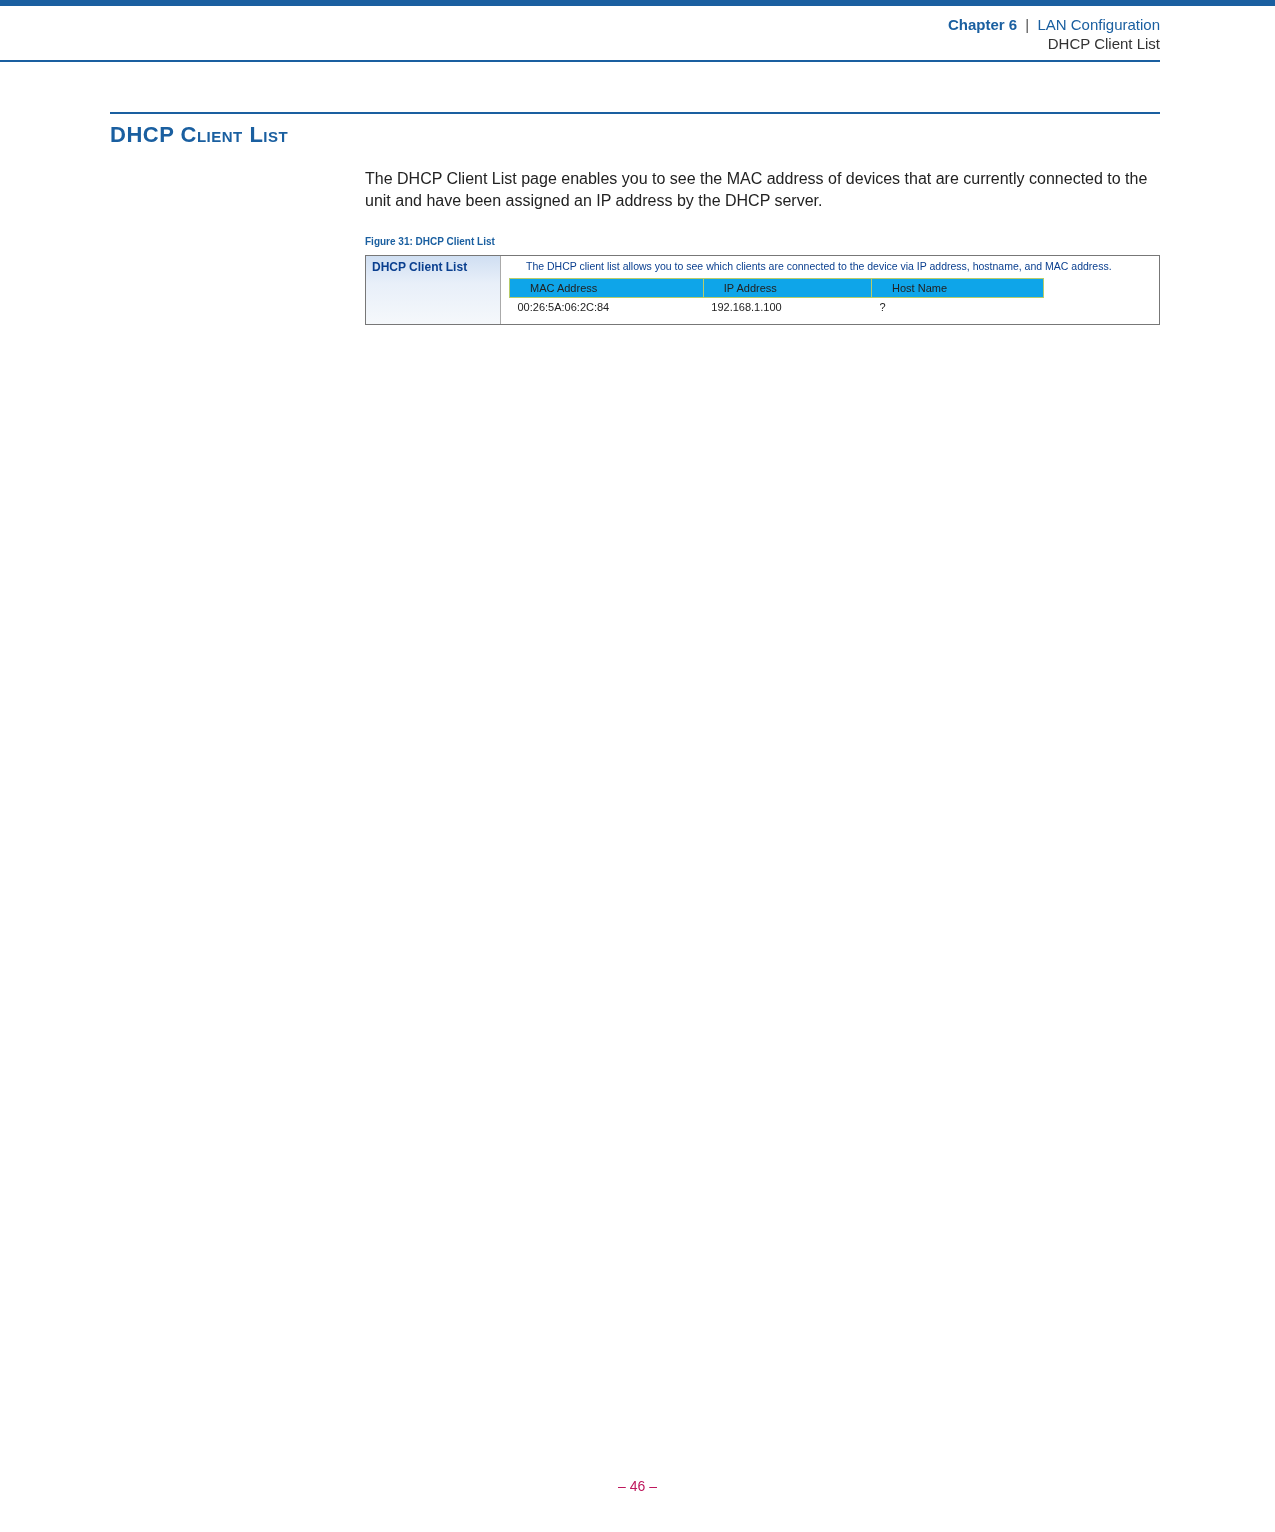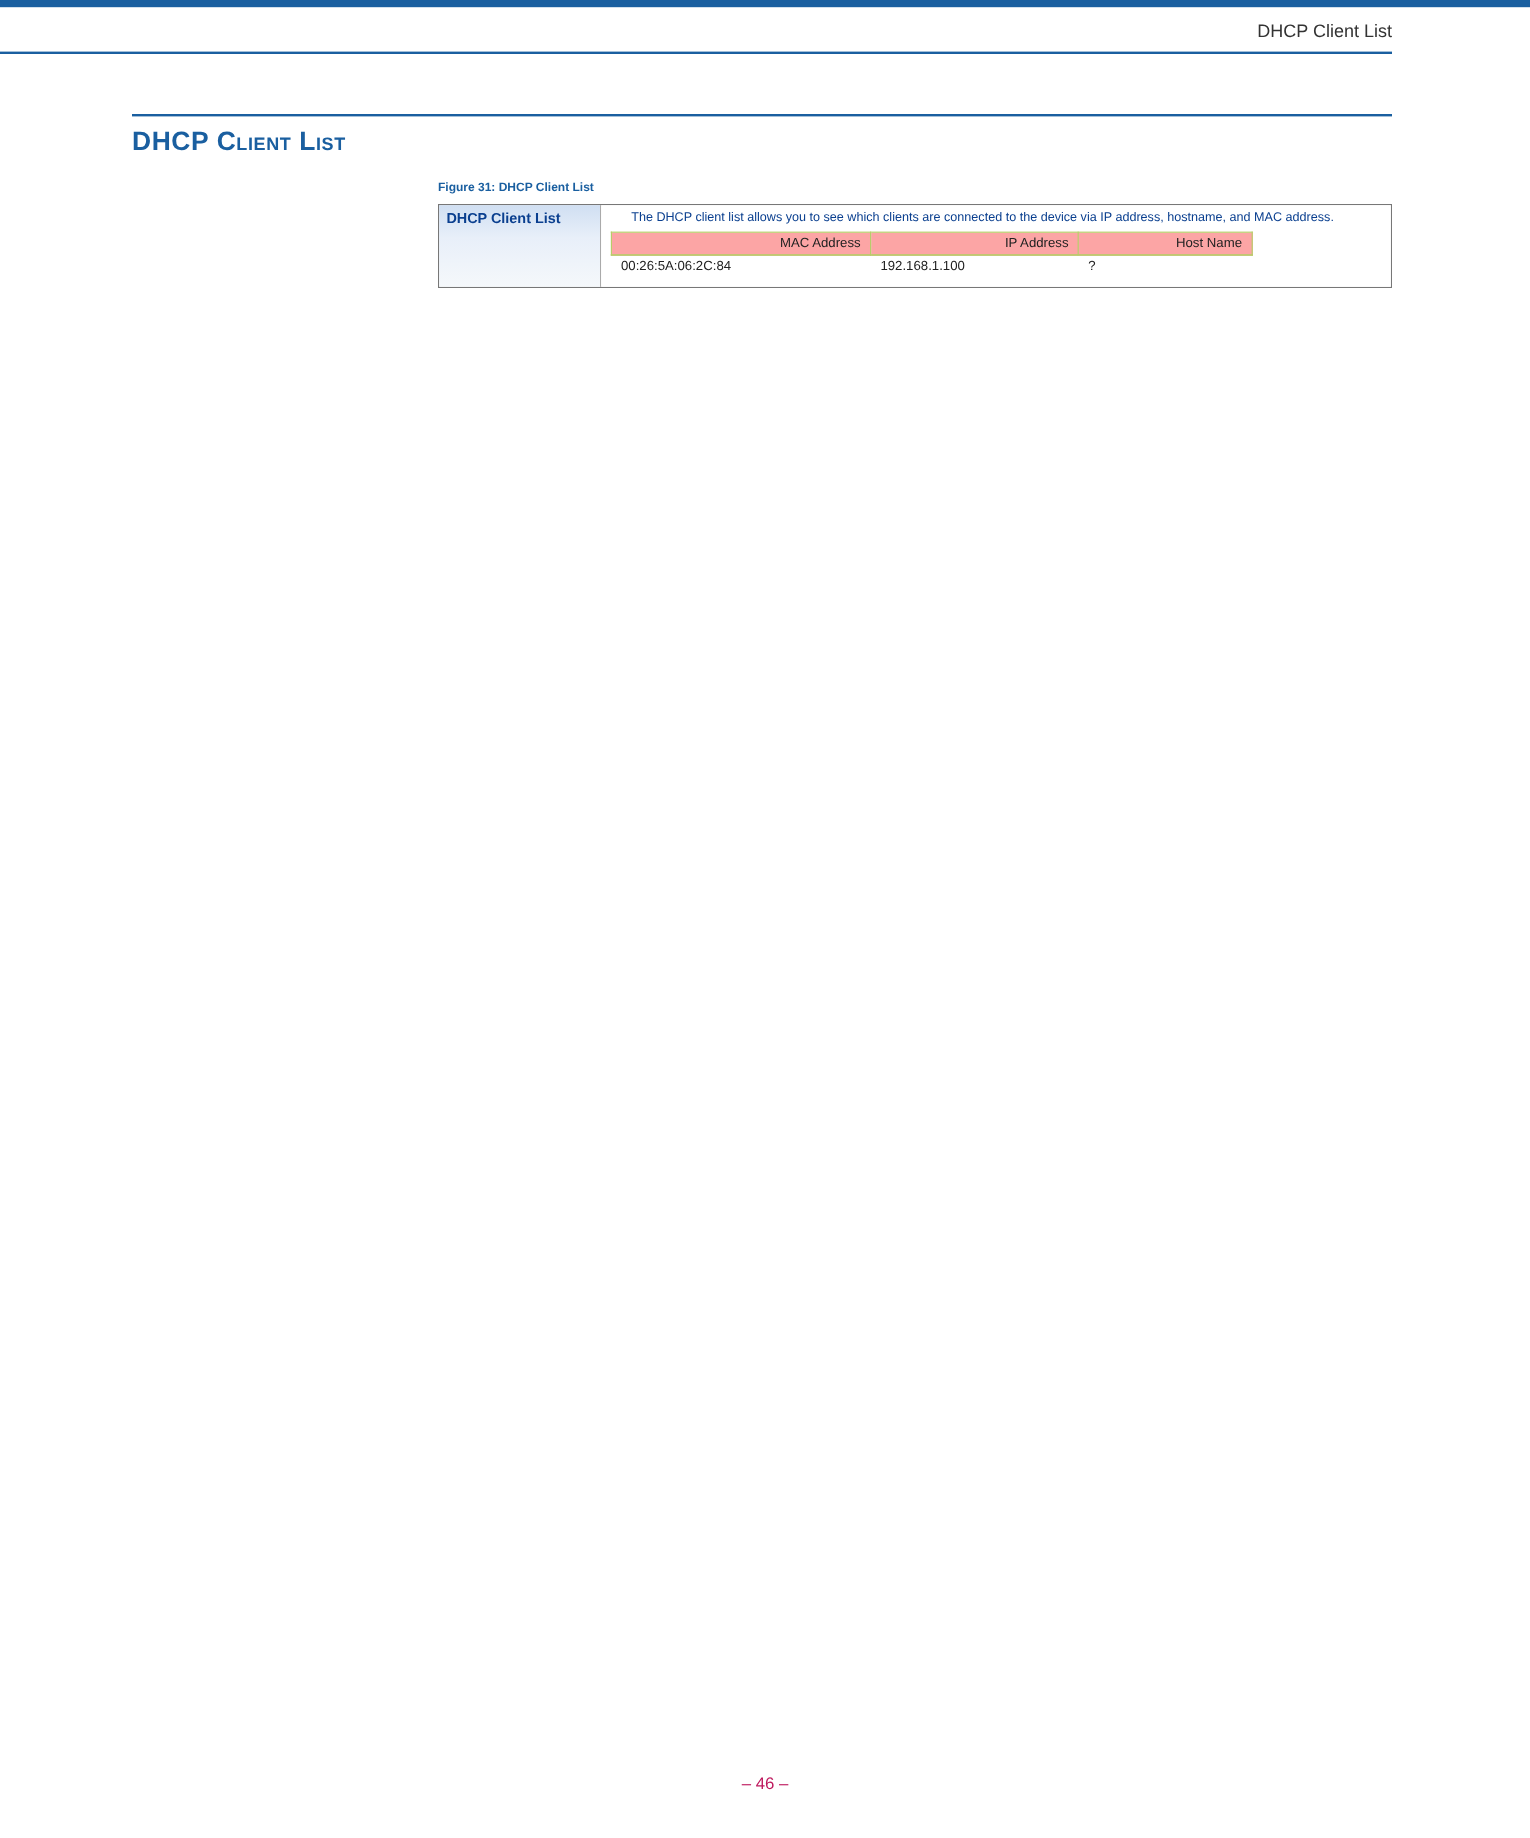"Chapter 6 | LAN Configuration" div.header-chapter { html: none -> <div> <span>Chapter 6</span> <span>|</span> <span>LAN Configuration</span> </div> }
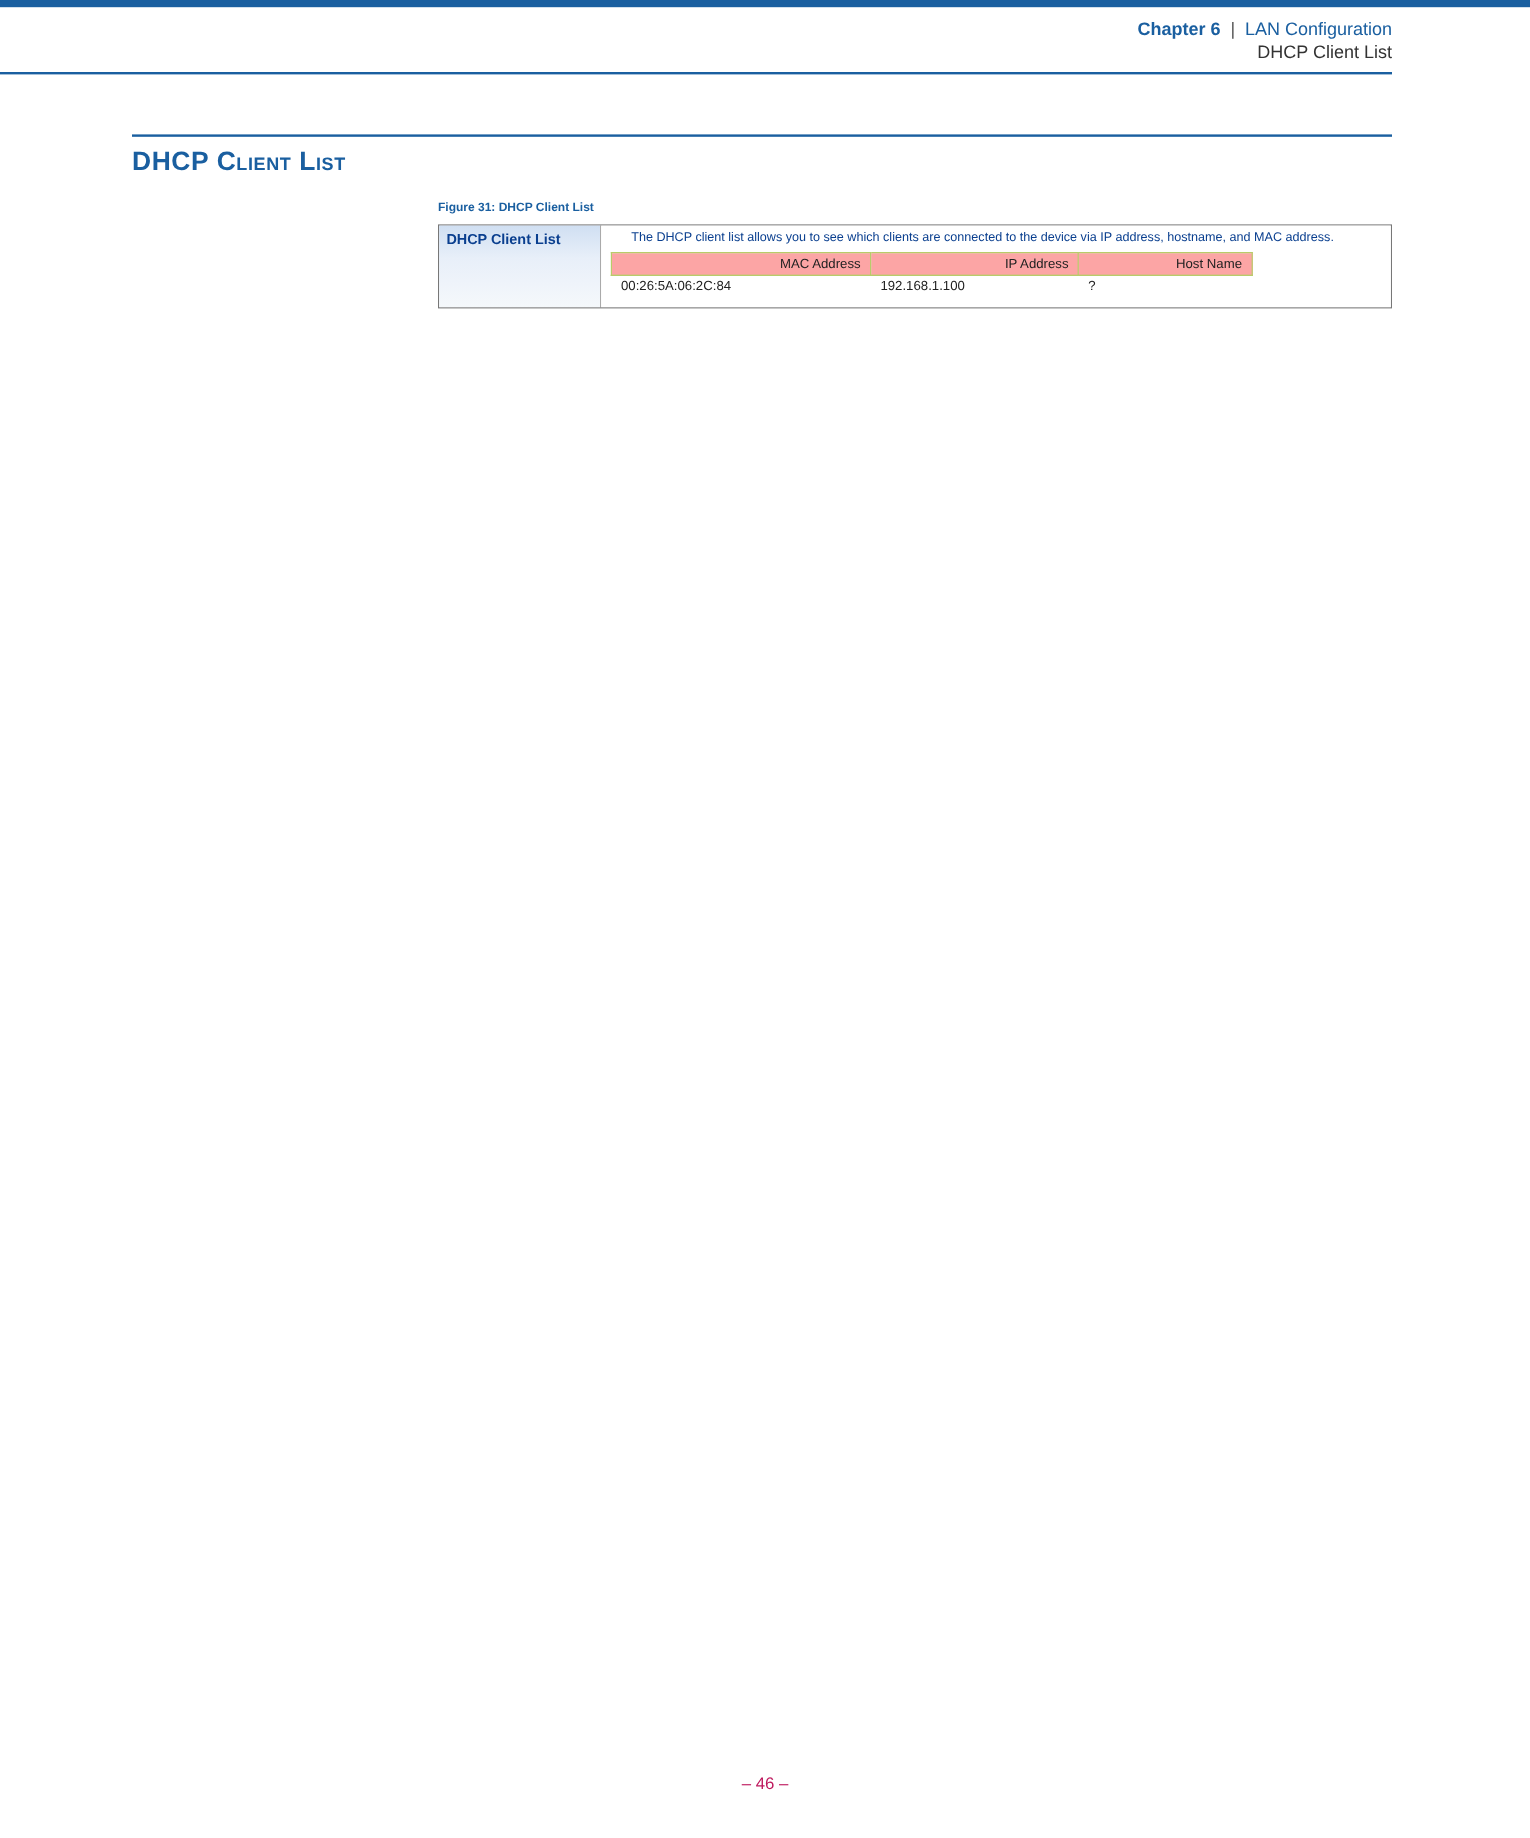"The DHCP Client List page" div.body-text { html: none -> <div>The DHCP Client List page enables you to see the MAC address of devices that are currently connected to the unit and have been assigned an IP address by the DHCP server.</div> }
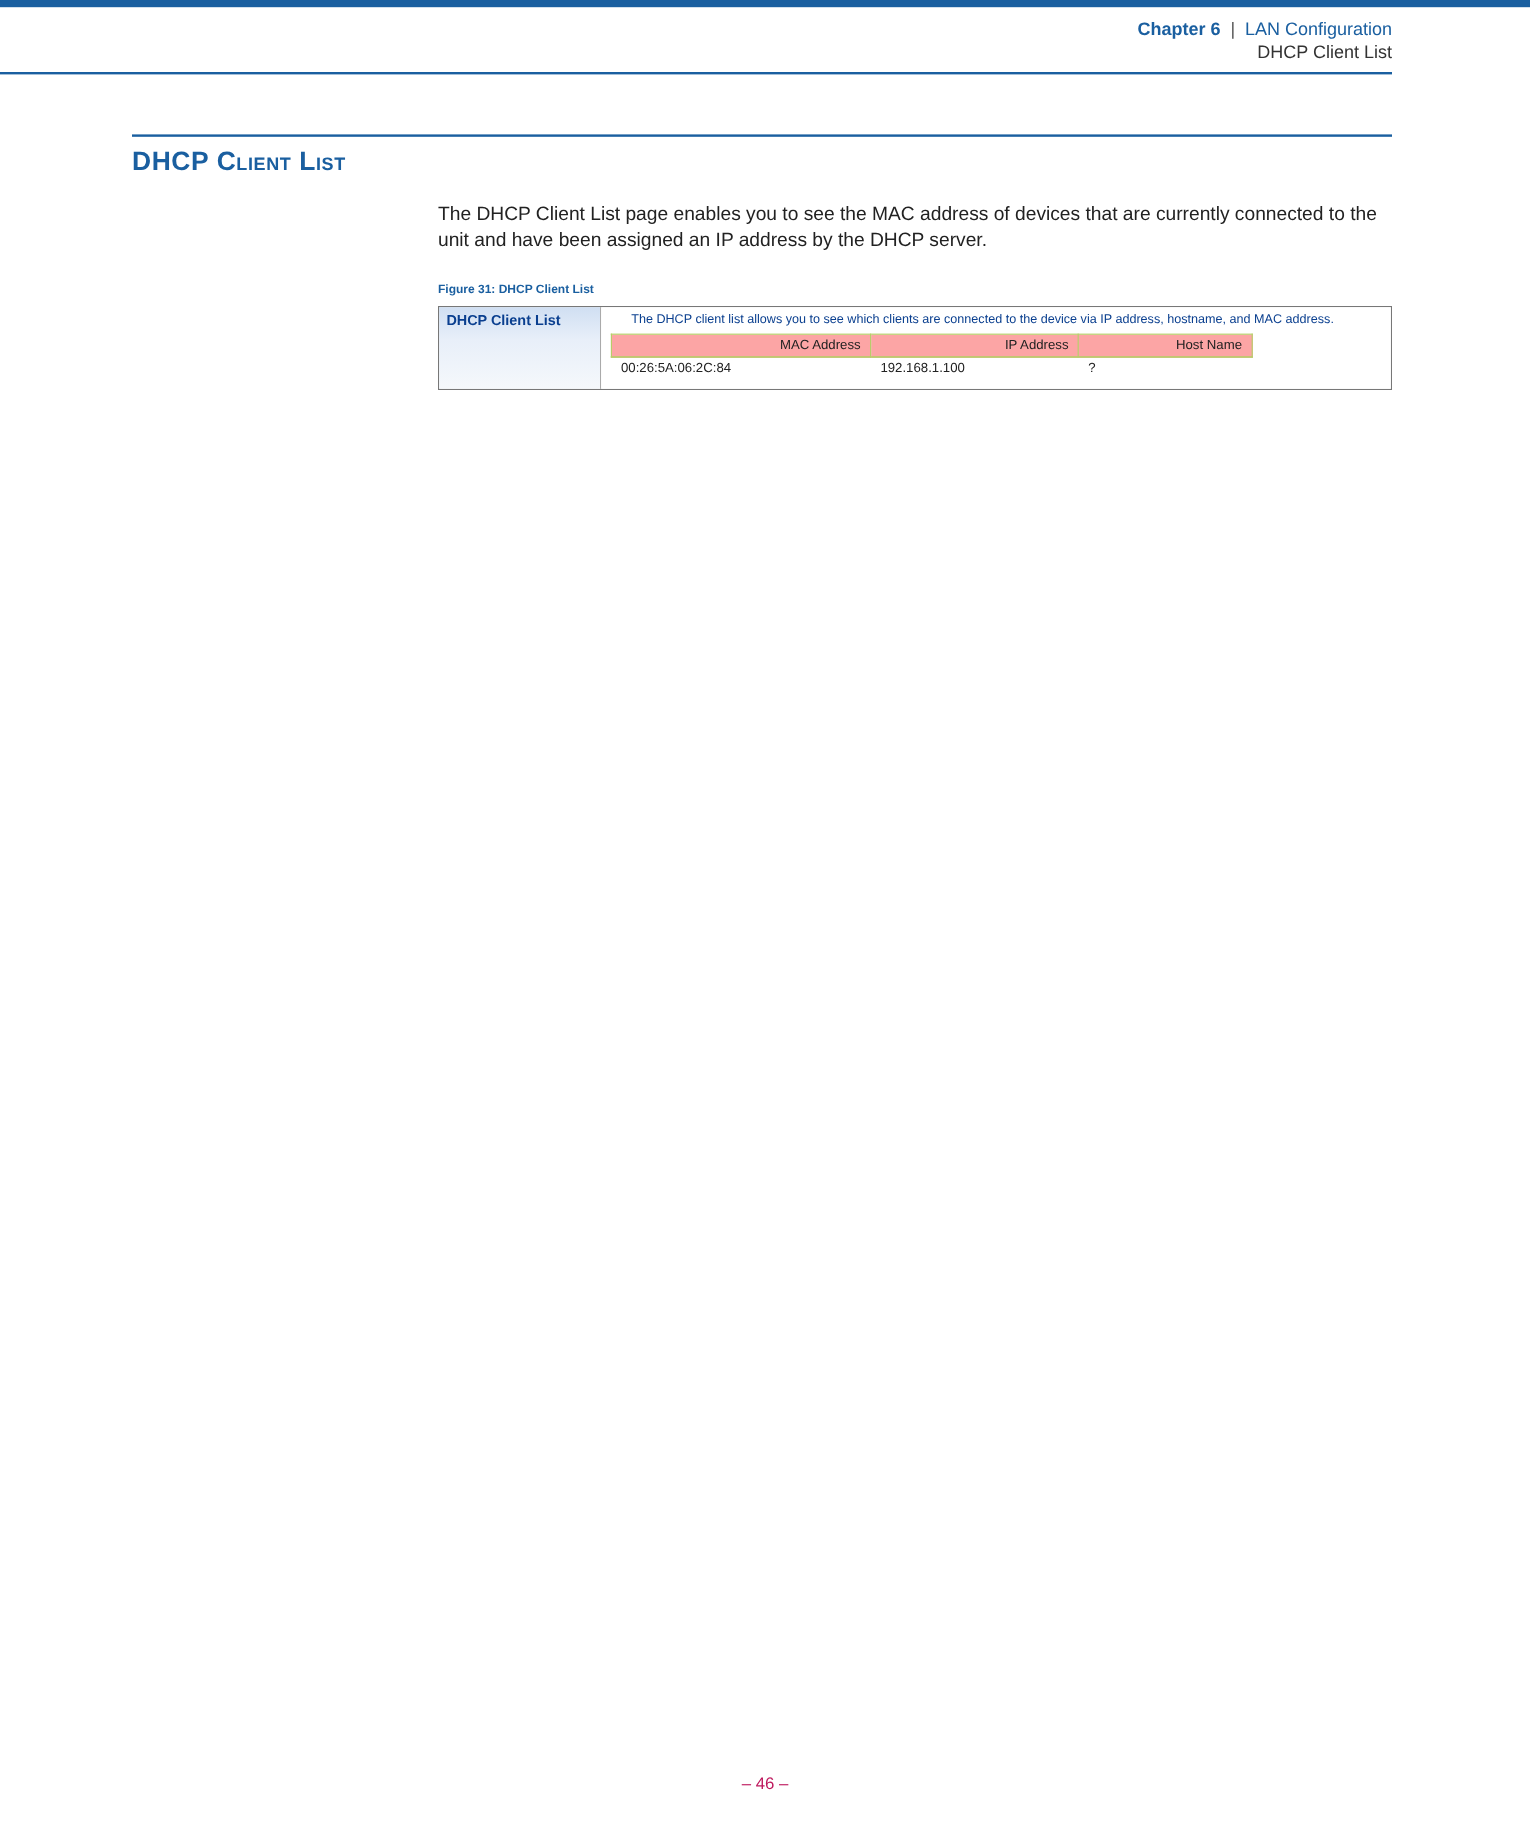"MAC Address" .shot-table th { background: #fca5a5 -> #0ea5e9; padding: 3px 8px -> 3px 20px; text-align: right -> left }
